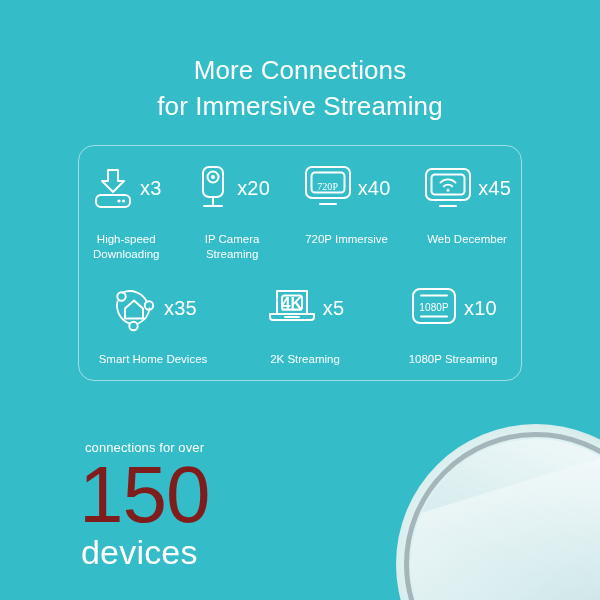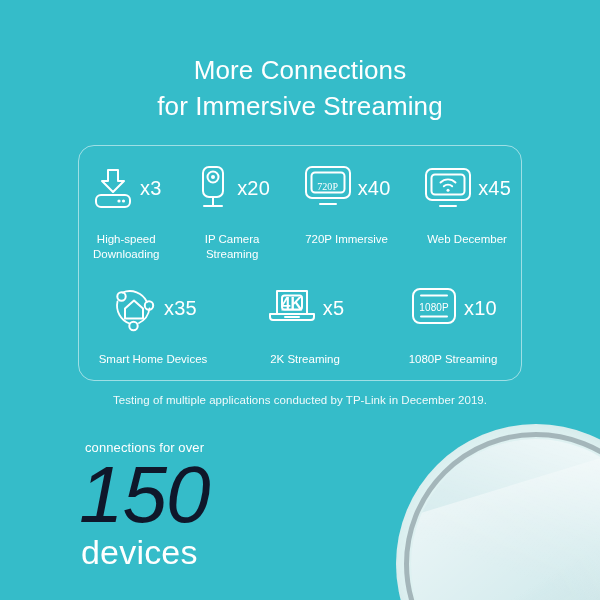"Testing of multiple applications" div.footnote { html: <div>Testing of multiple applications conducted by TP-Link in December 2019.</div> -> none }
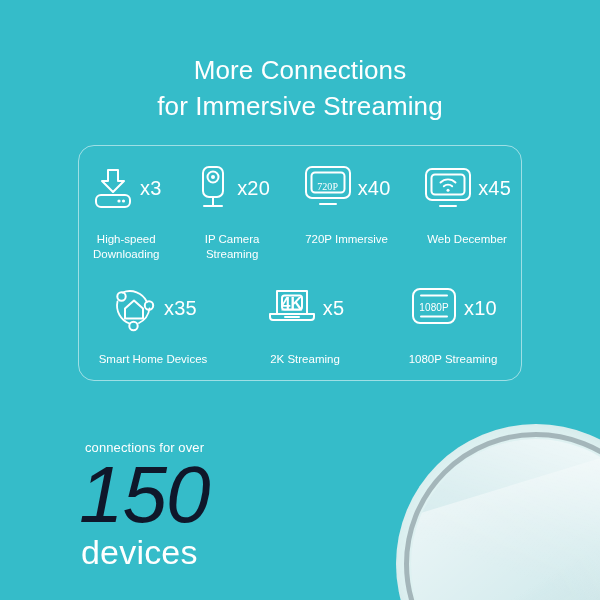"150" .stat-number { color: #0f172a -> #7f1d1d; font-style: italic -> none }
